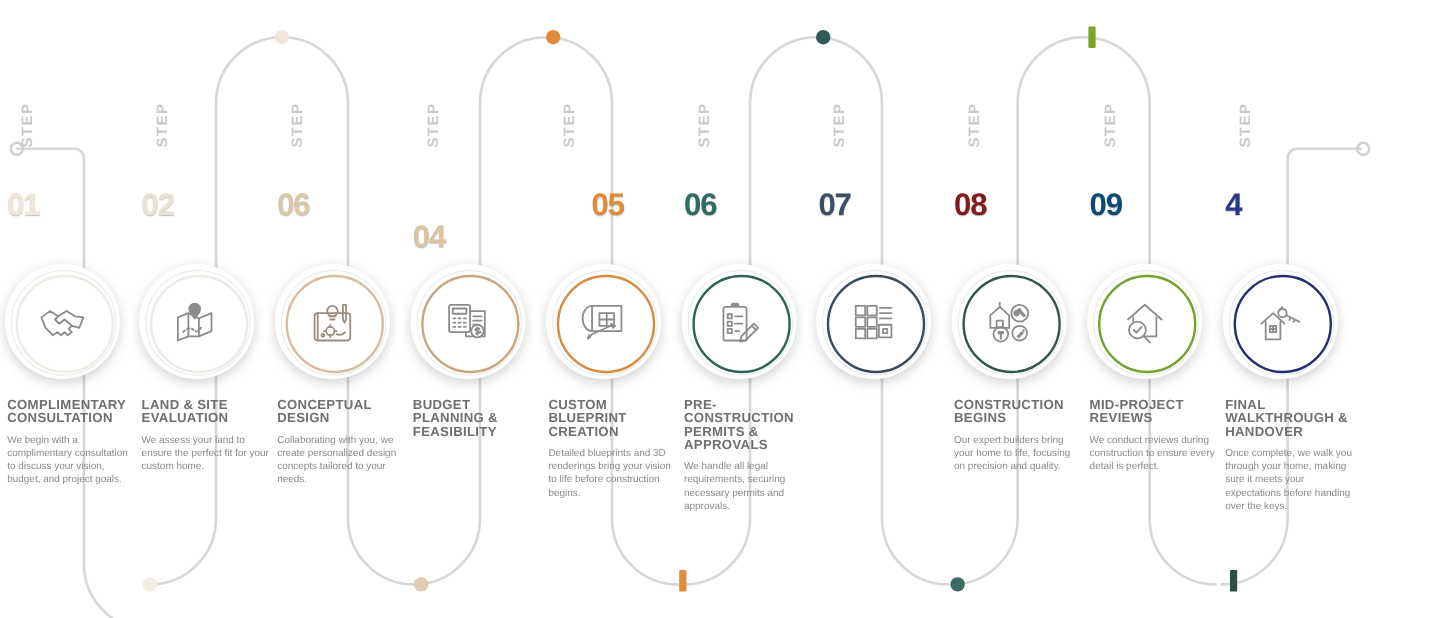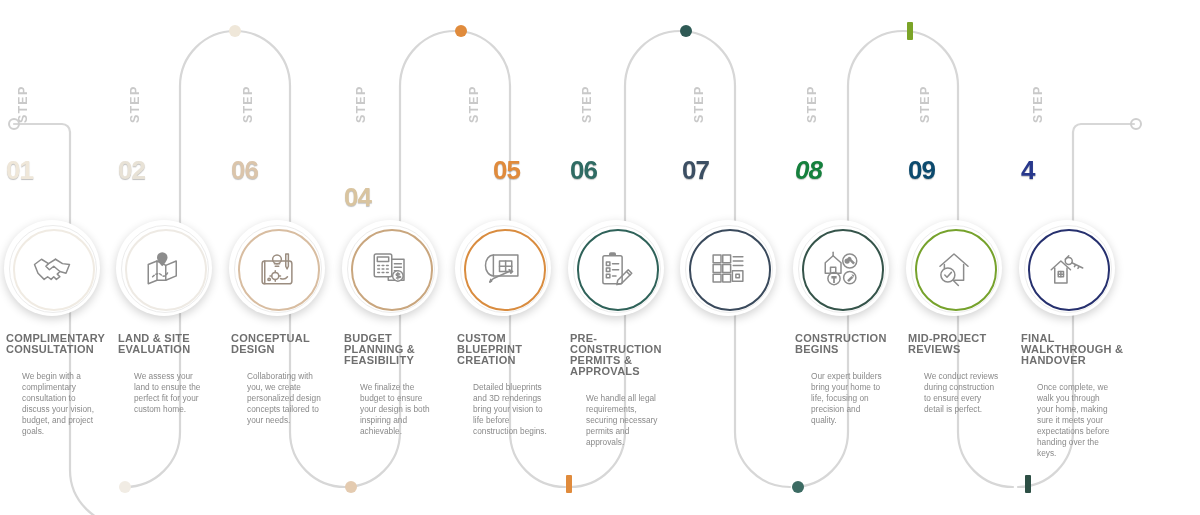"08" div.num { color: #15803d -> #7f1d1d; font-style: italic -> none }
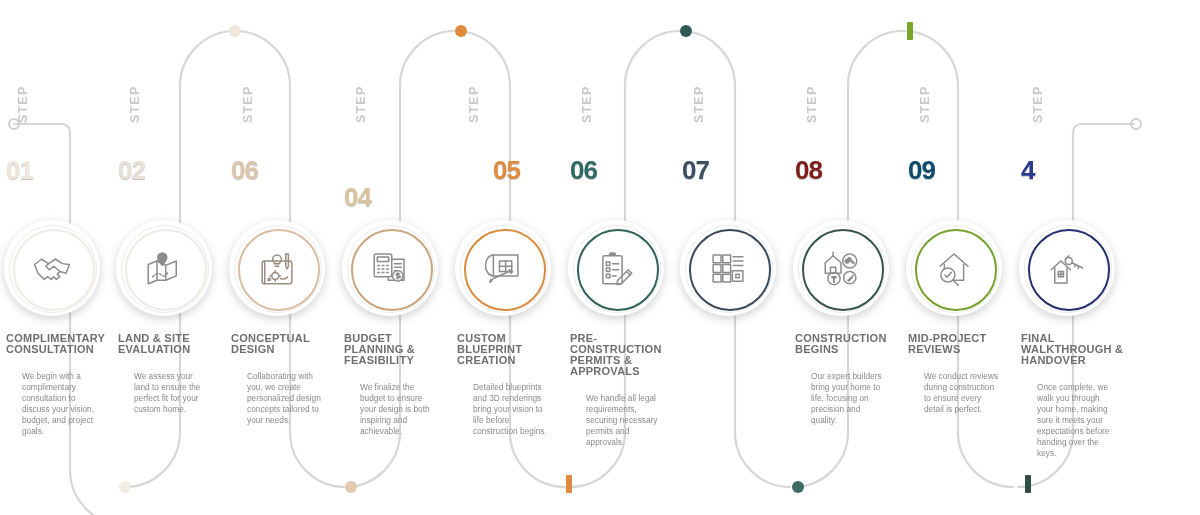"We begin with a complimentary" .txt p { margin: 16px -> 0 }
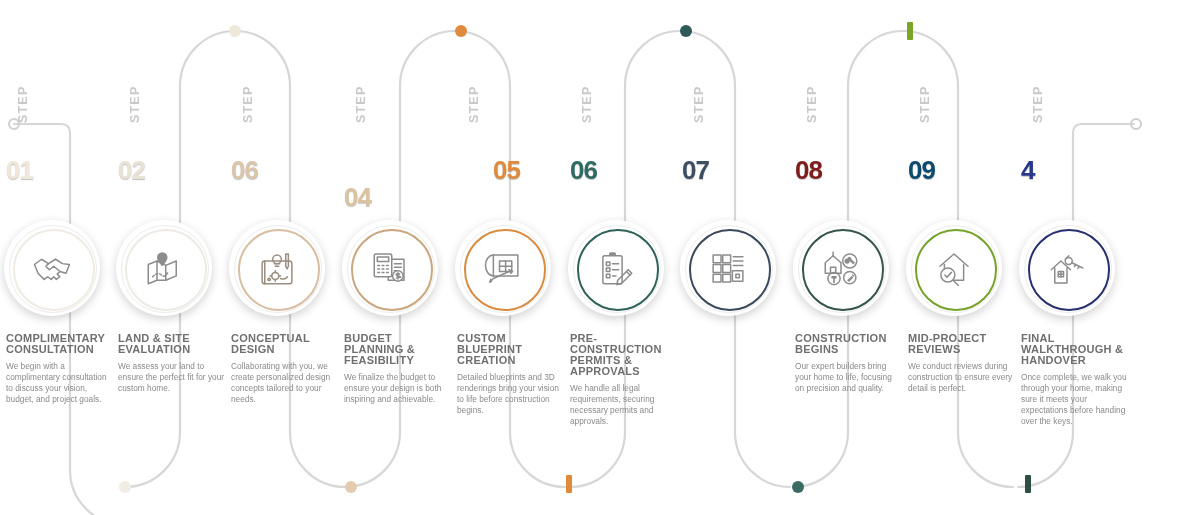"We finalize the budget to" p { html: <p>We finalize the budget to ensure your design is both inspiring and achievable.</p> -> none }
